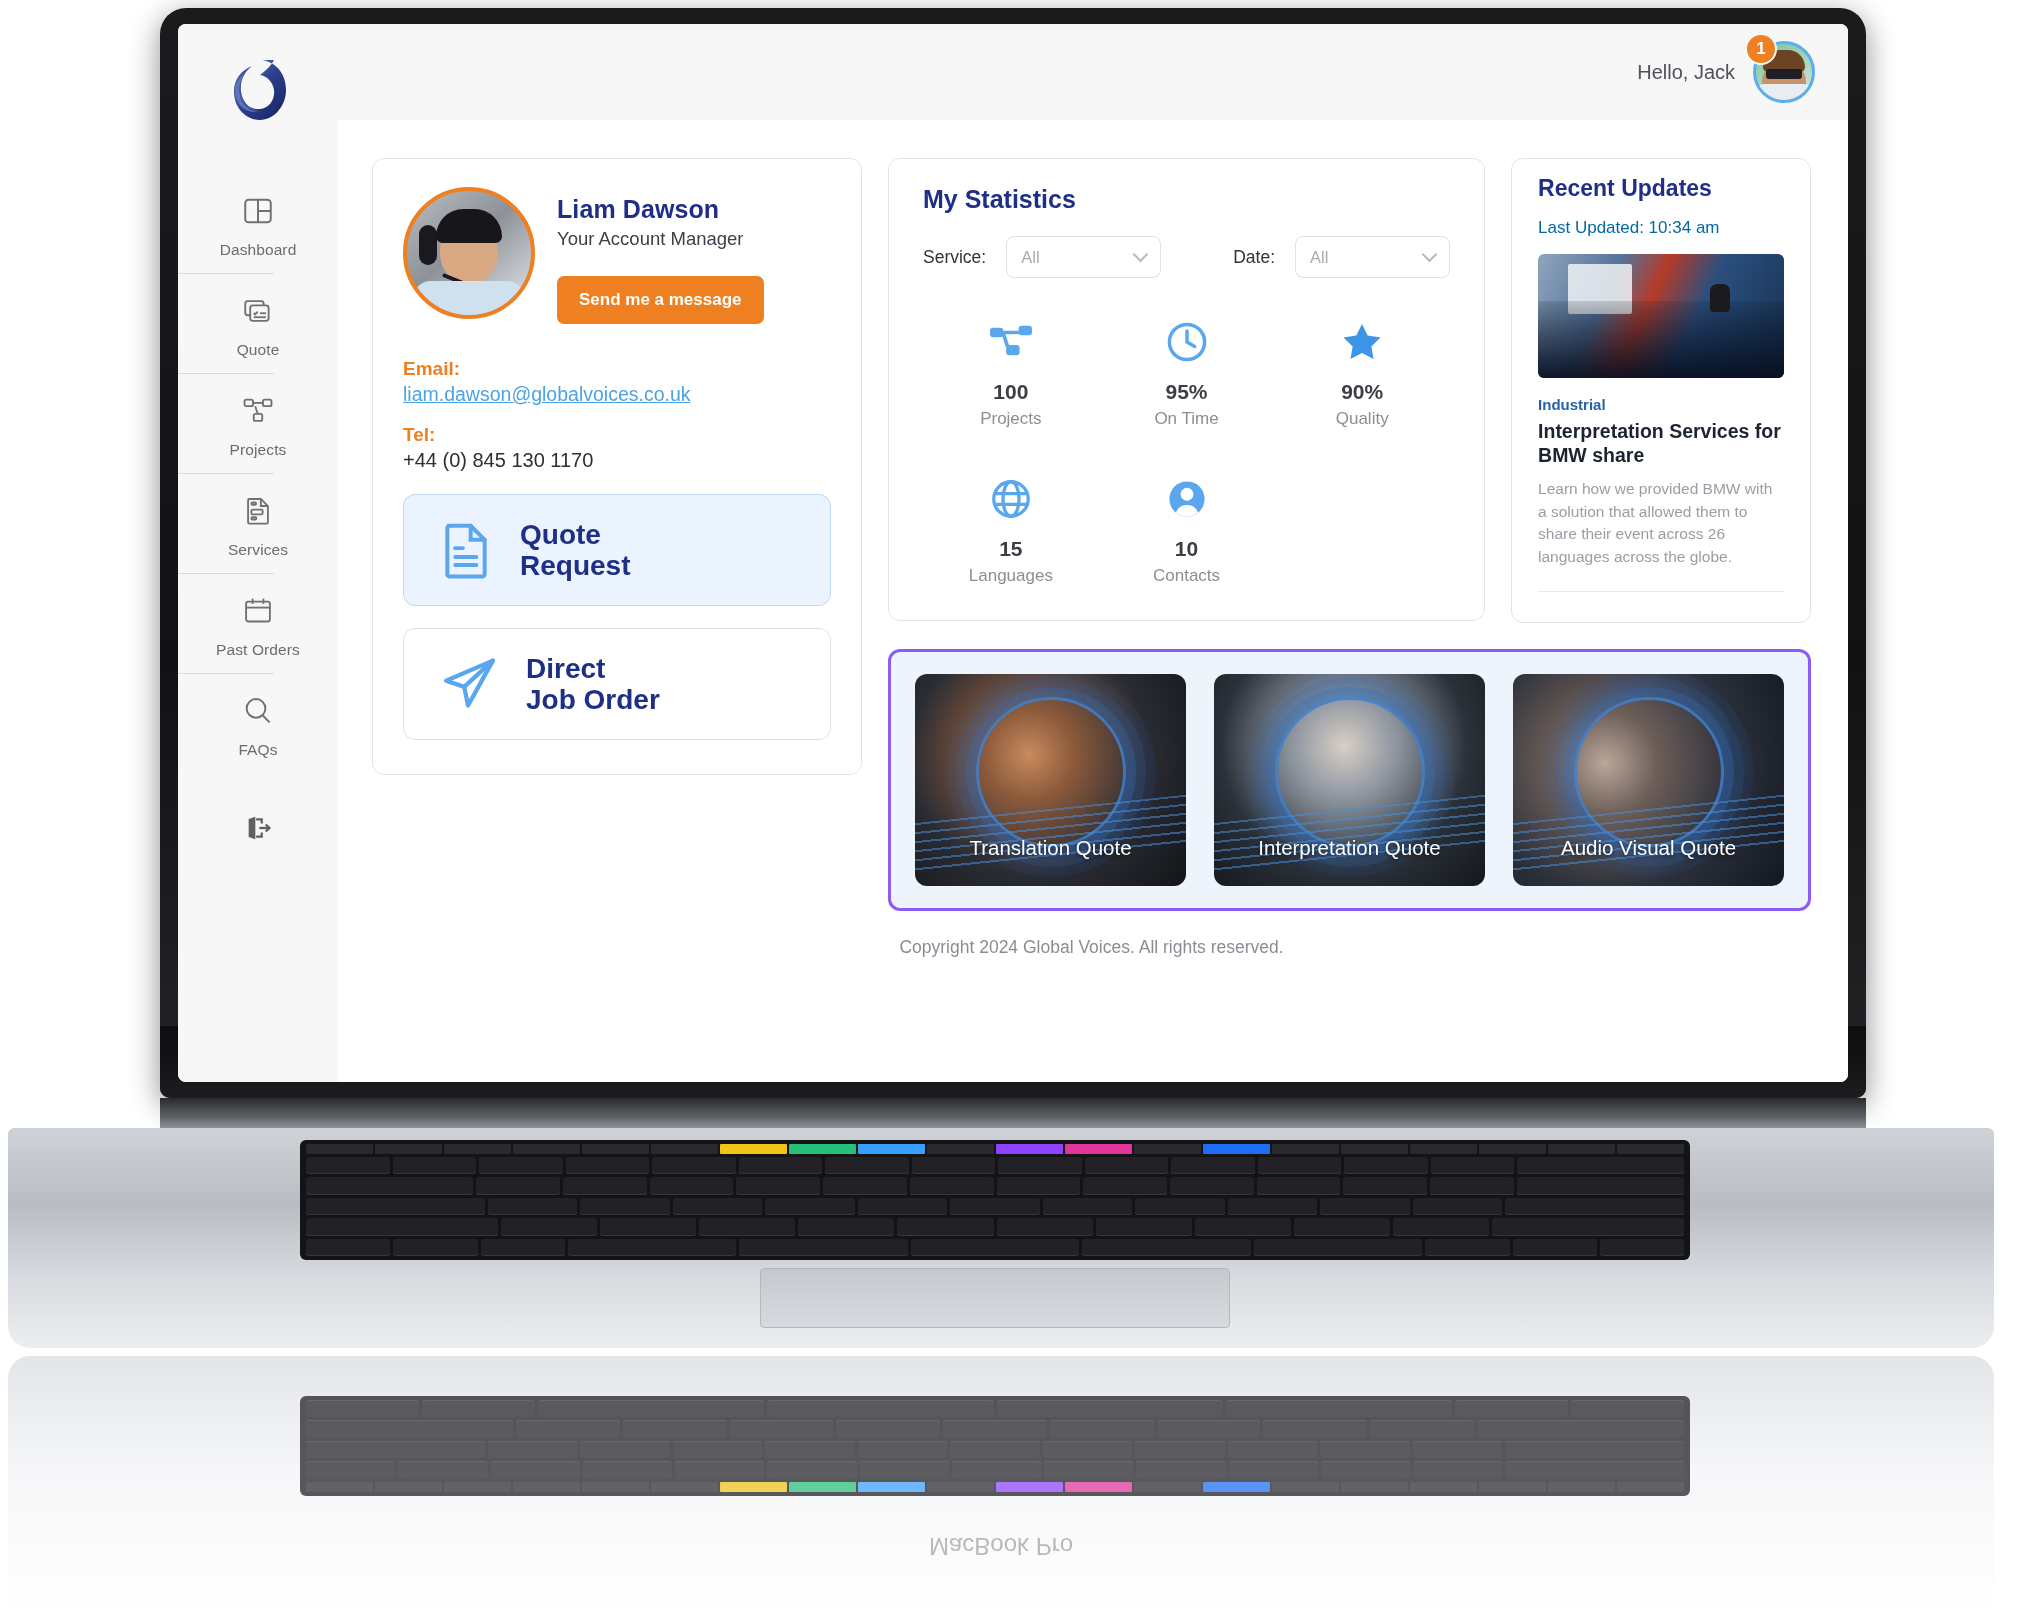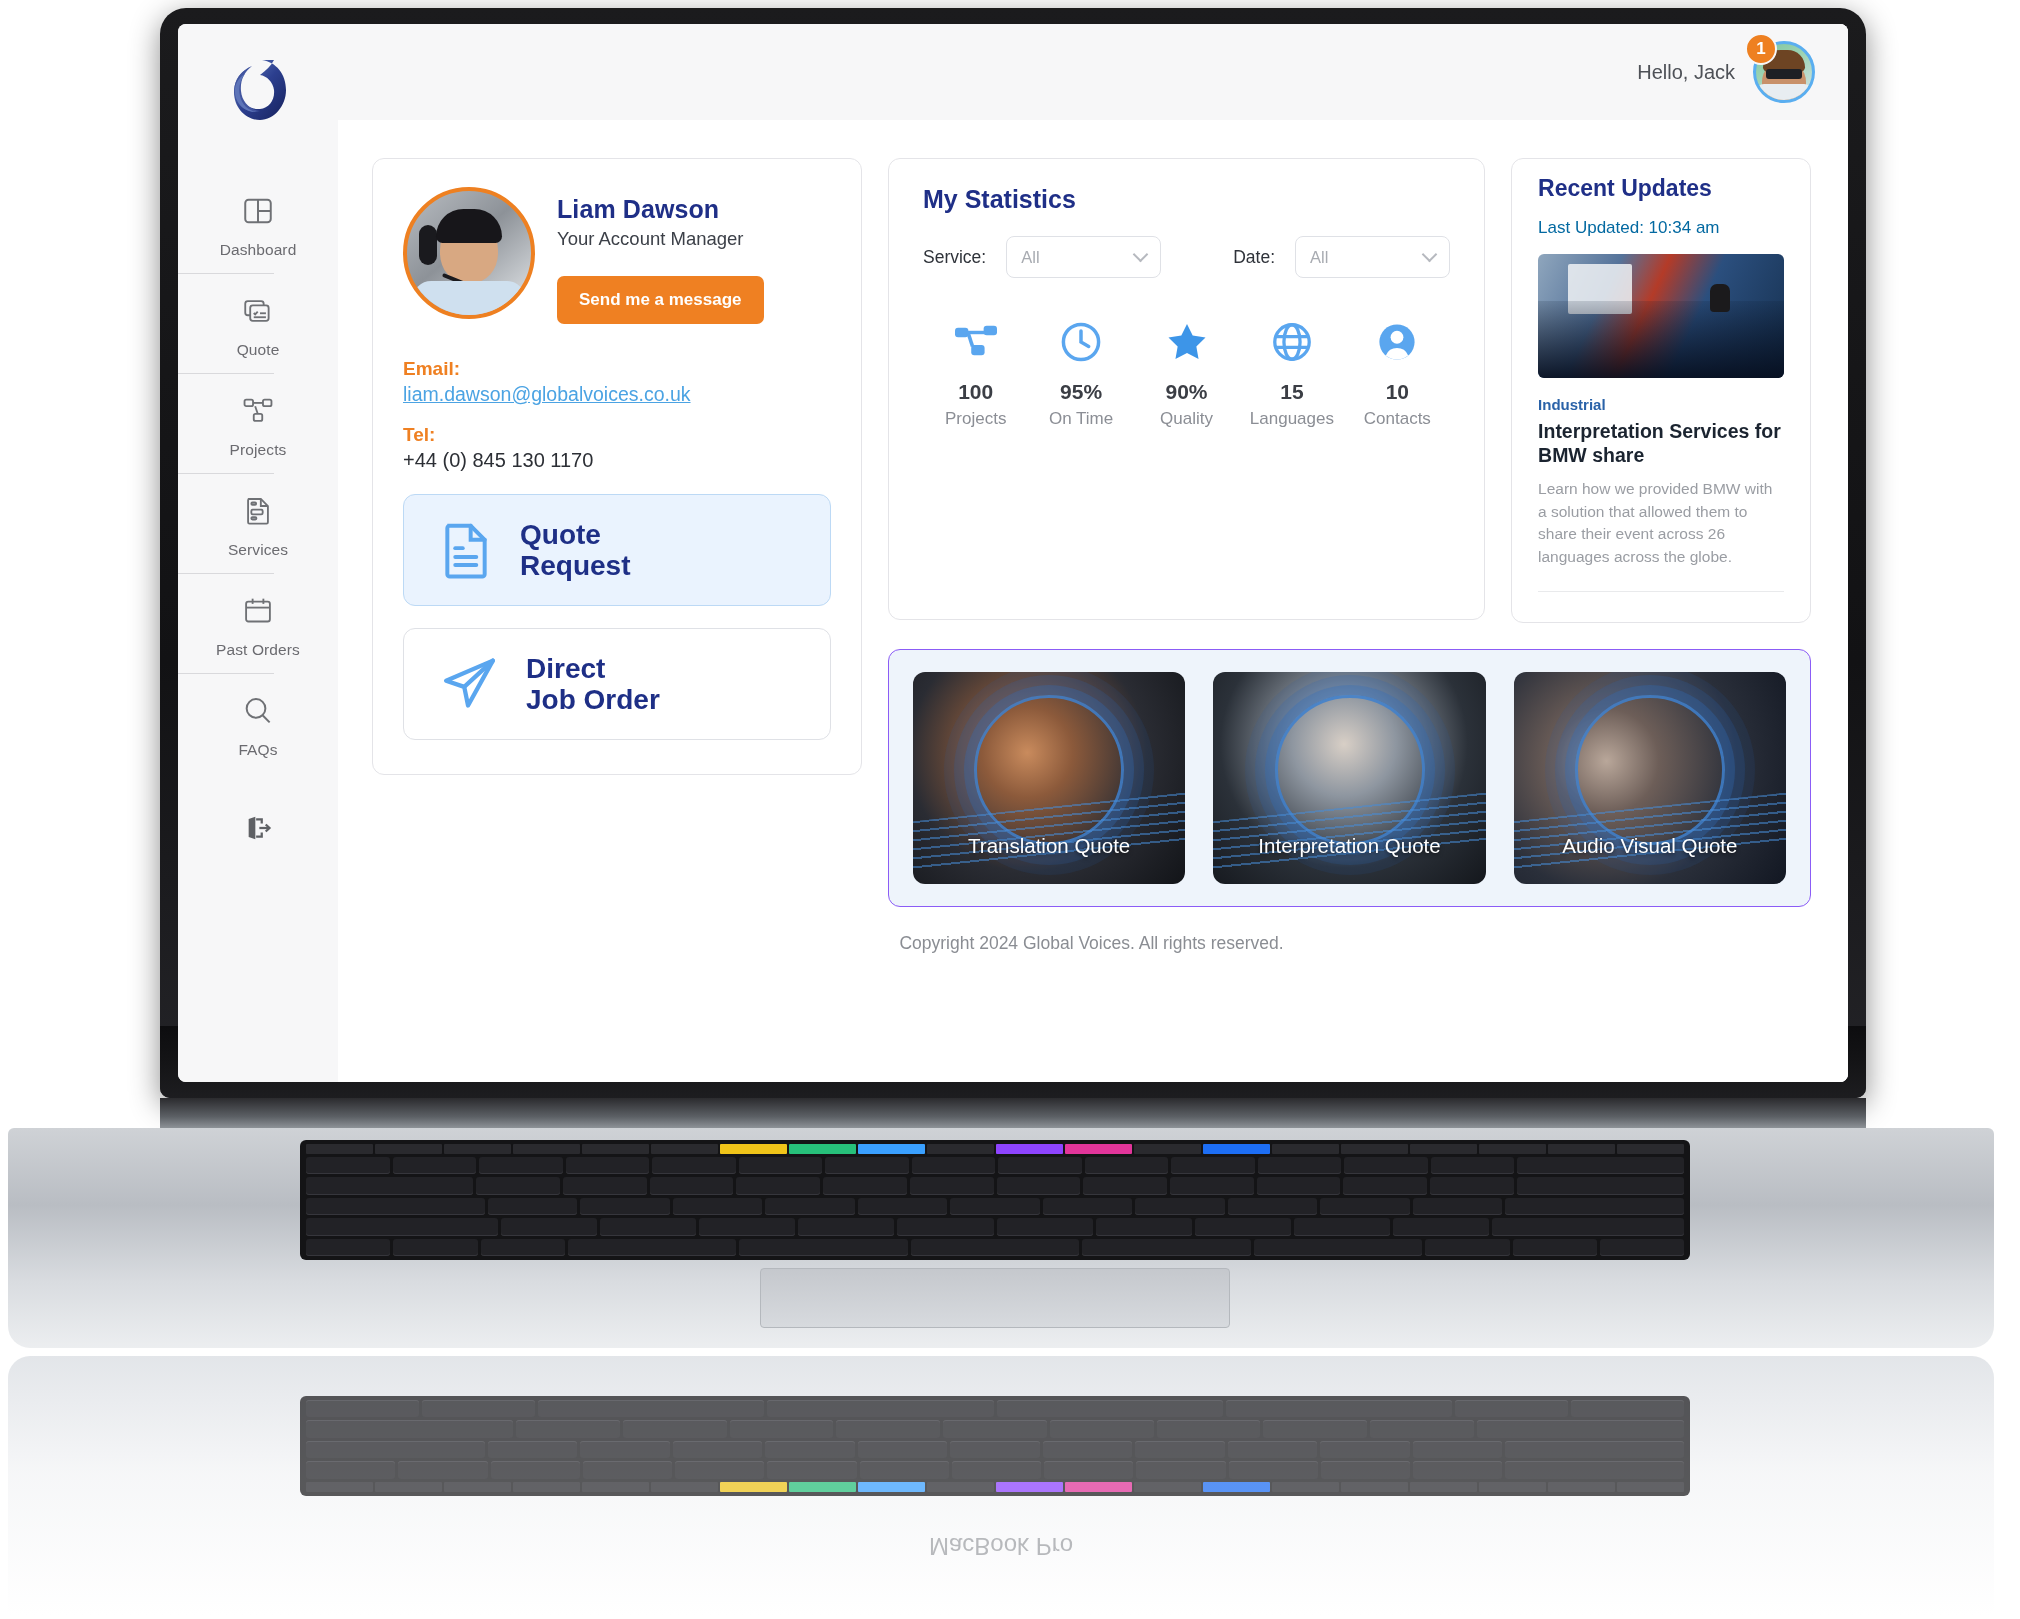"100" .stat-grid { grid-template-columns: repeat(5,1fr) -> repeat(3,1fr) }
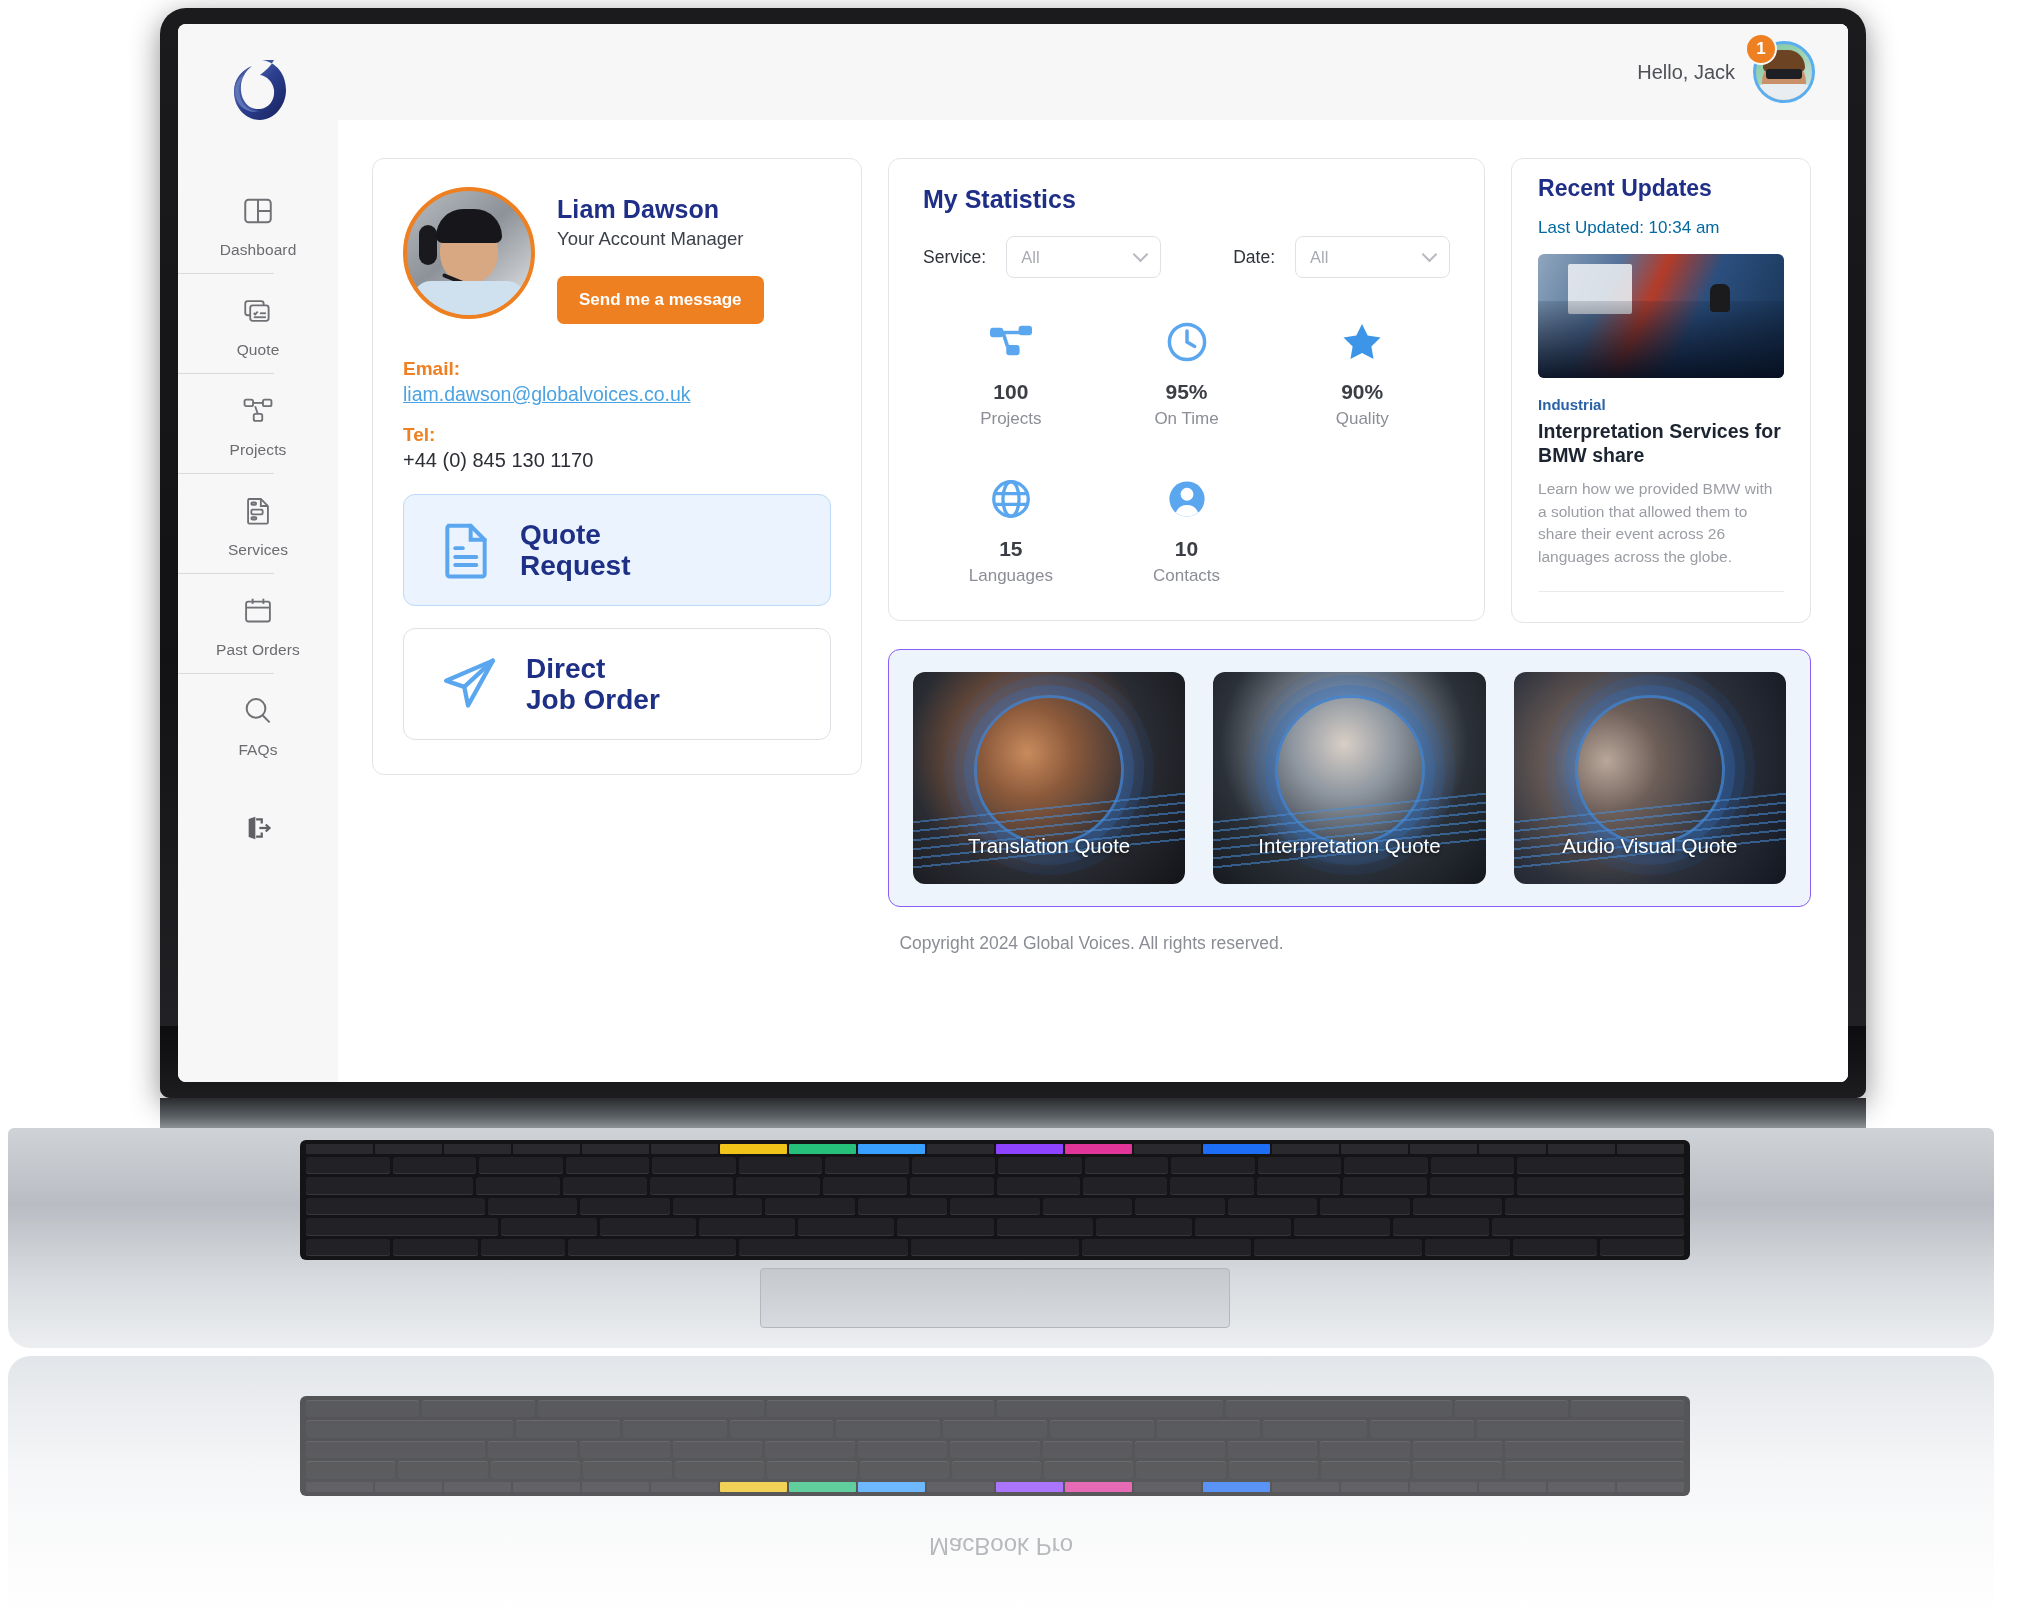"Translation Quote" .quotes-strip { border: 1px solid #8b5cf6 -> 3px solid #8b5cf6 }
